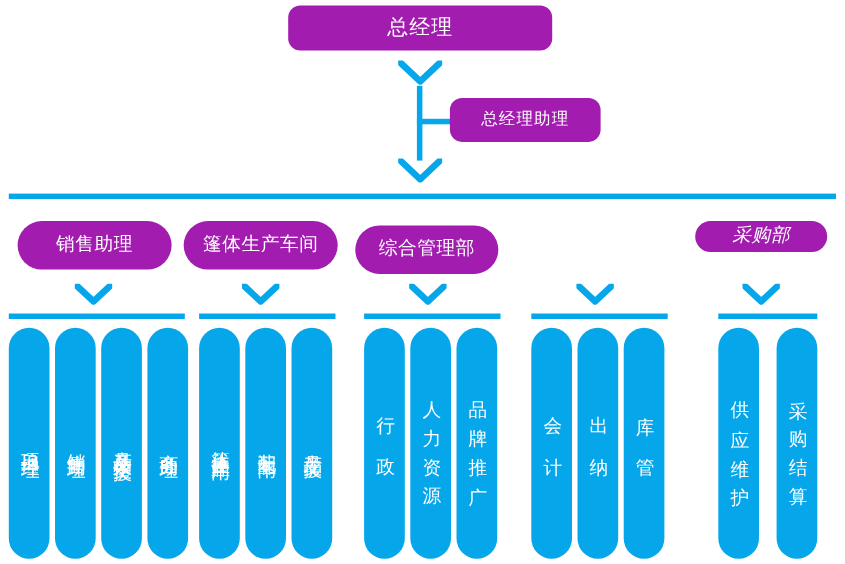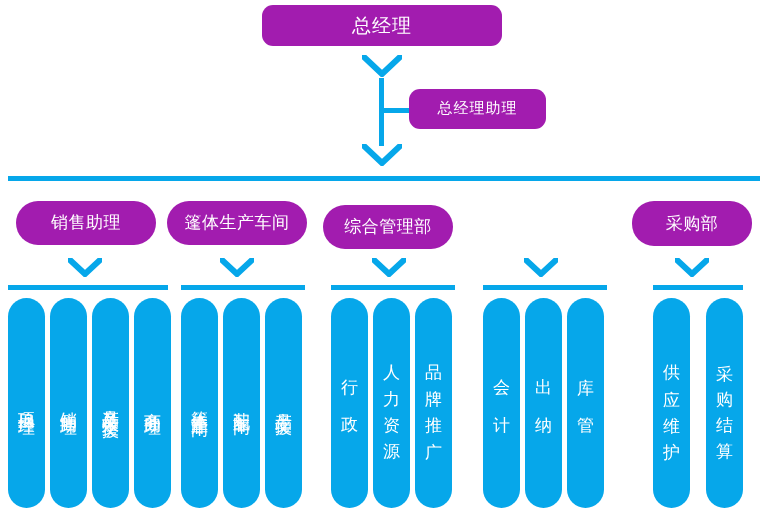"采购部" div.node { font-style: none -> italic; height: 45px -> 28px }
